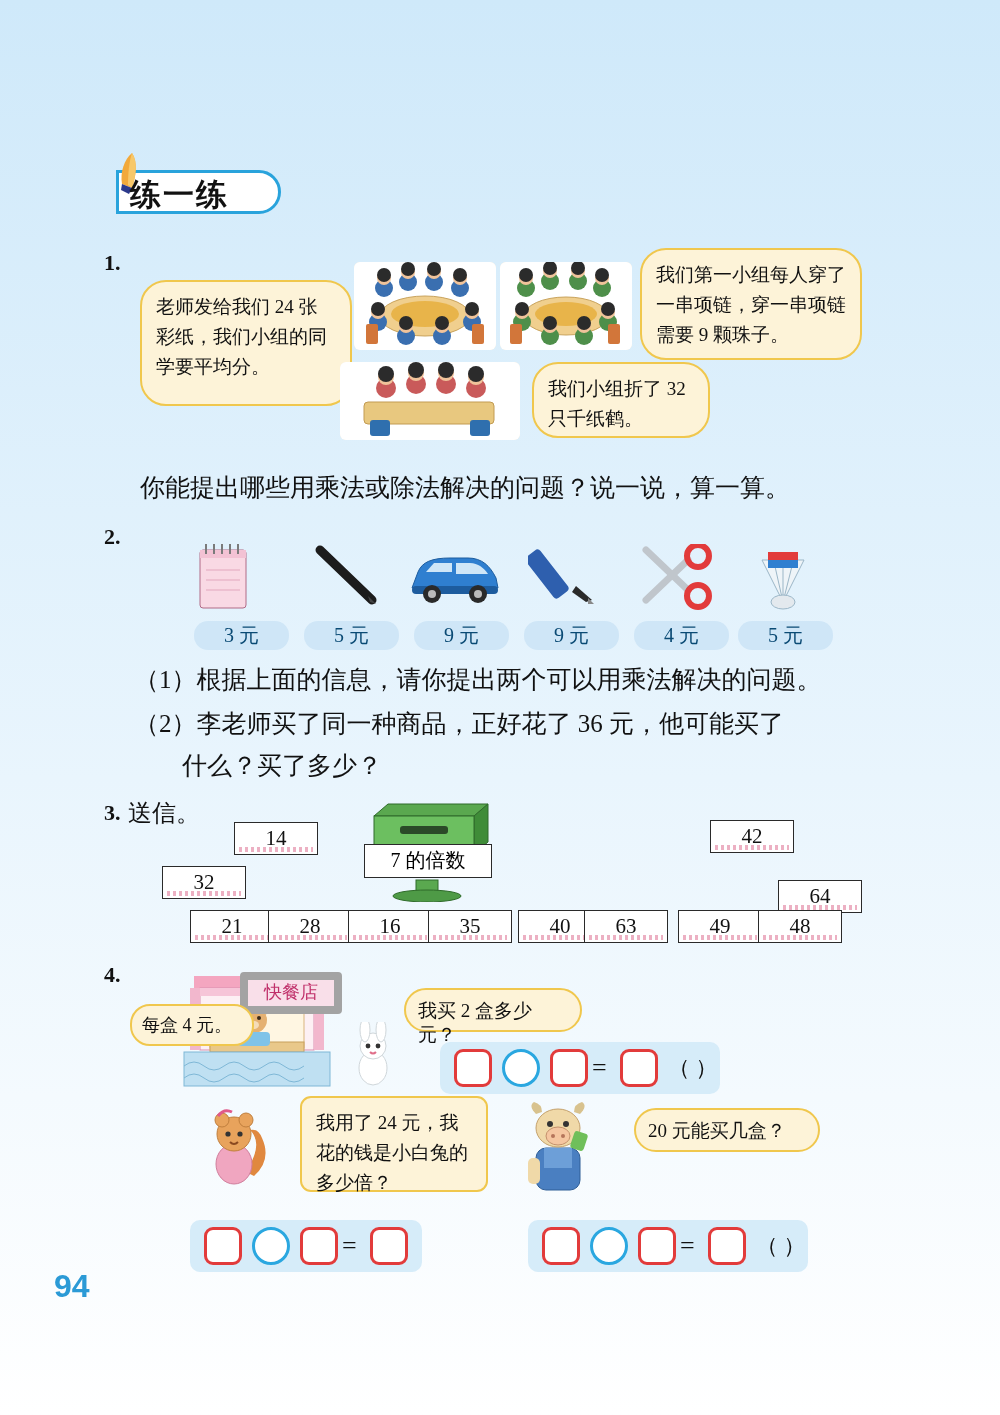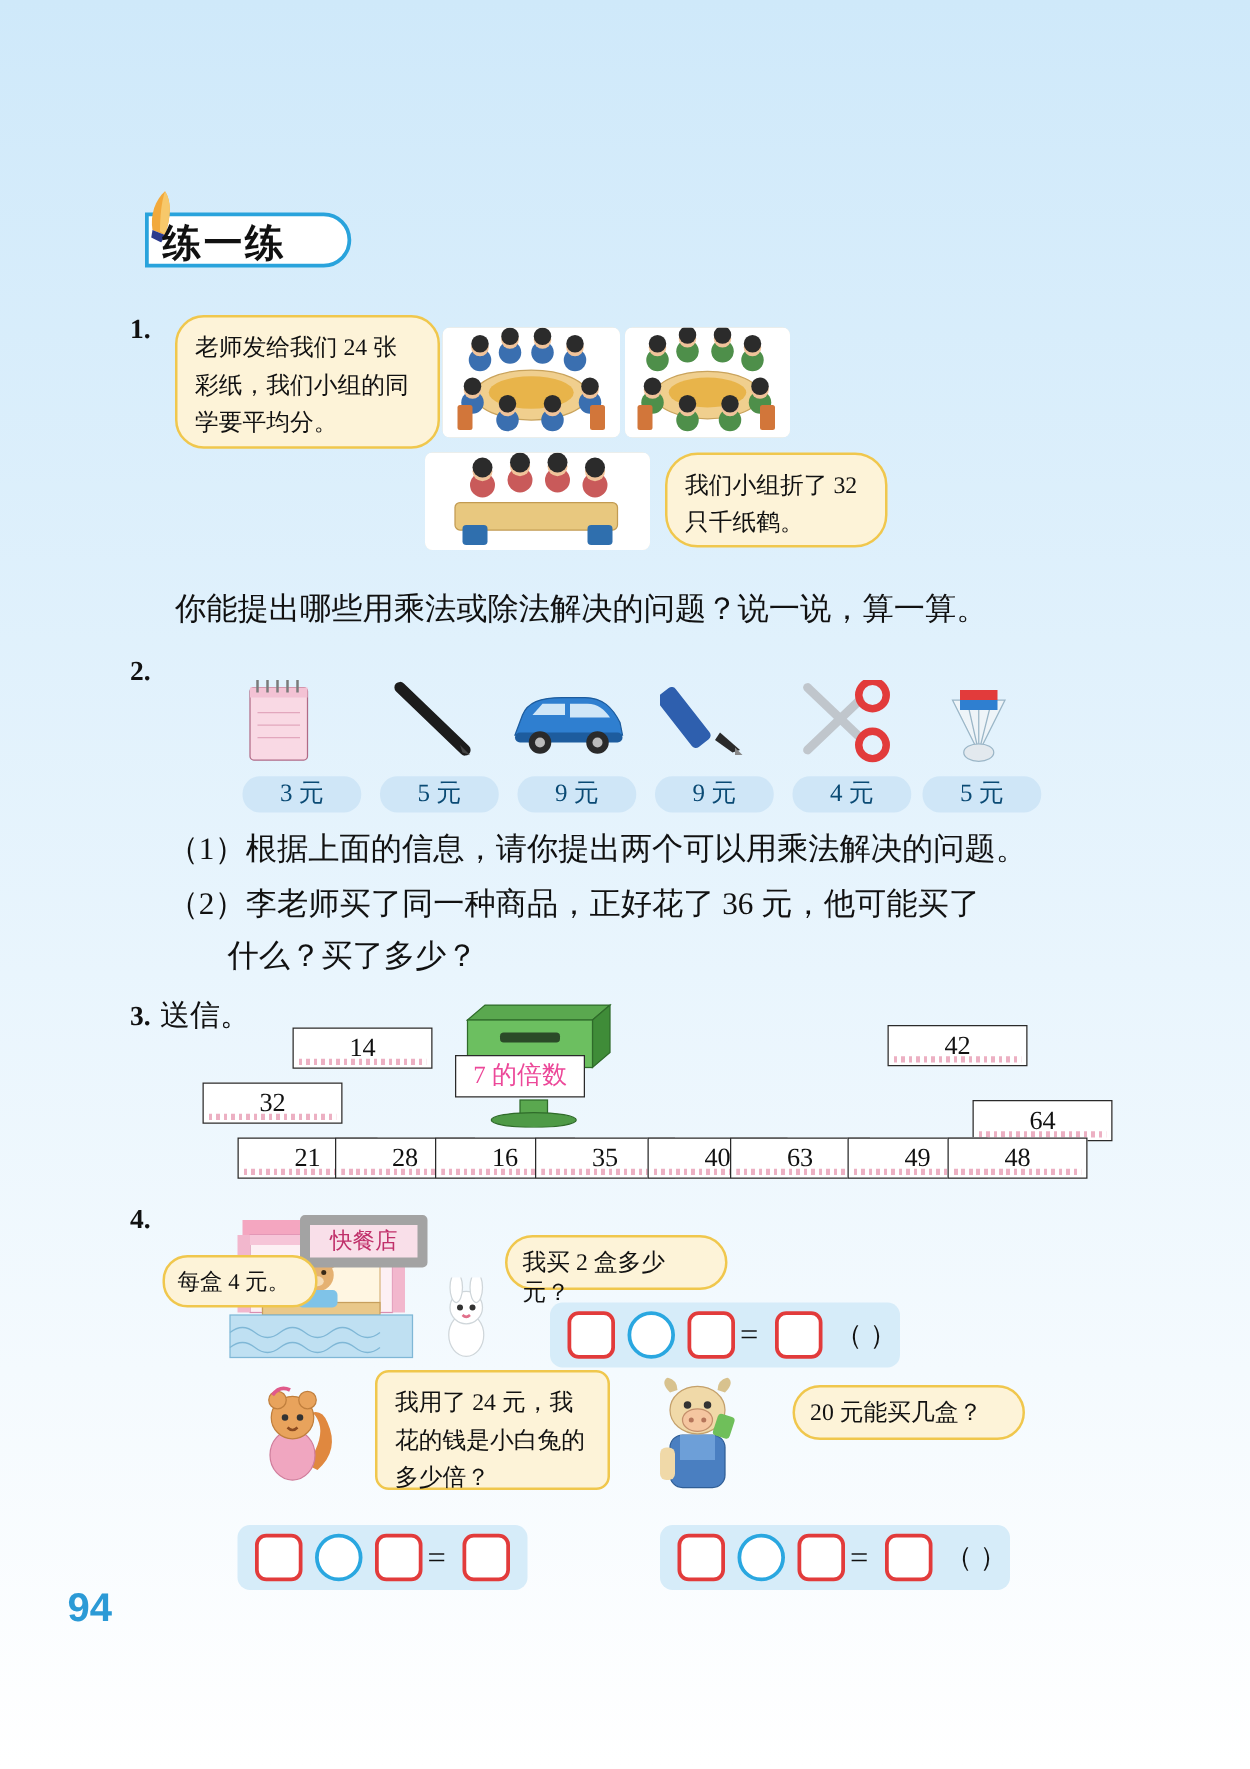"我们第一小组每人穿了一串项链，穿一串项链需要 9 颗珠子。" div.bubble { html: none -> <div>我们第一小组每人穿了一串项链，穿一串项链需要 9 颗珠子。</div> }
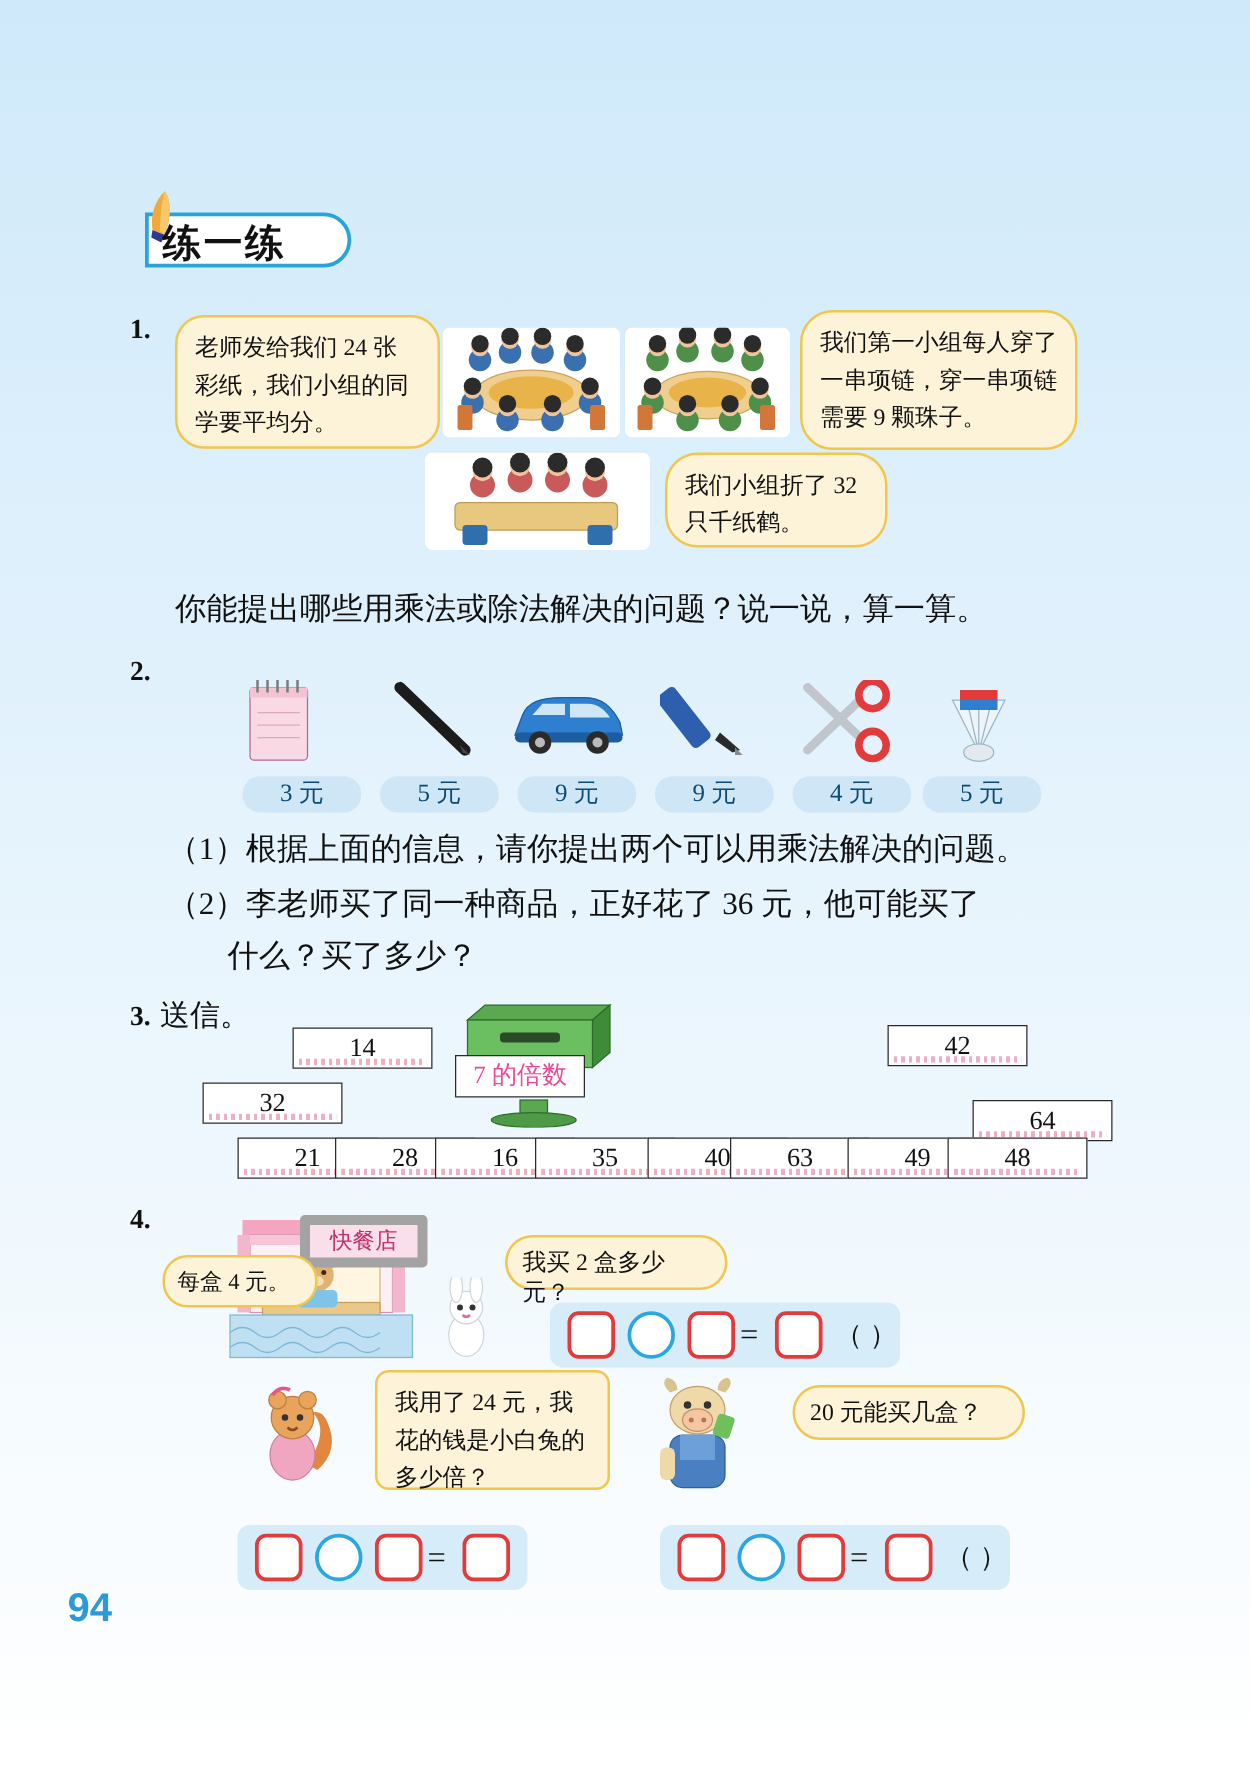"老师发给我们 24 张彩纸，我们小组的同学要平均分。" div.bubble { border-radius: 23px -> none; height: 107px -> 126px; top: 252px -> 280px }
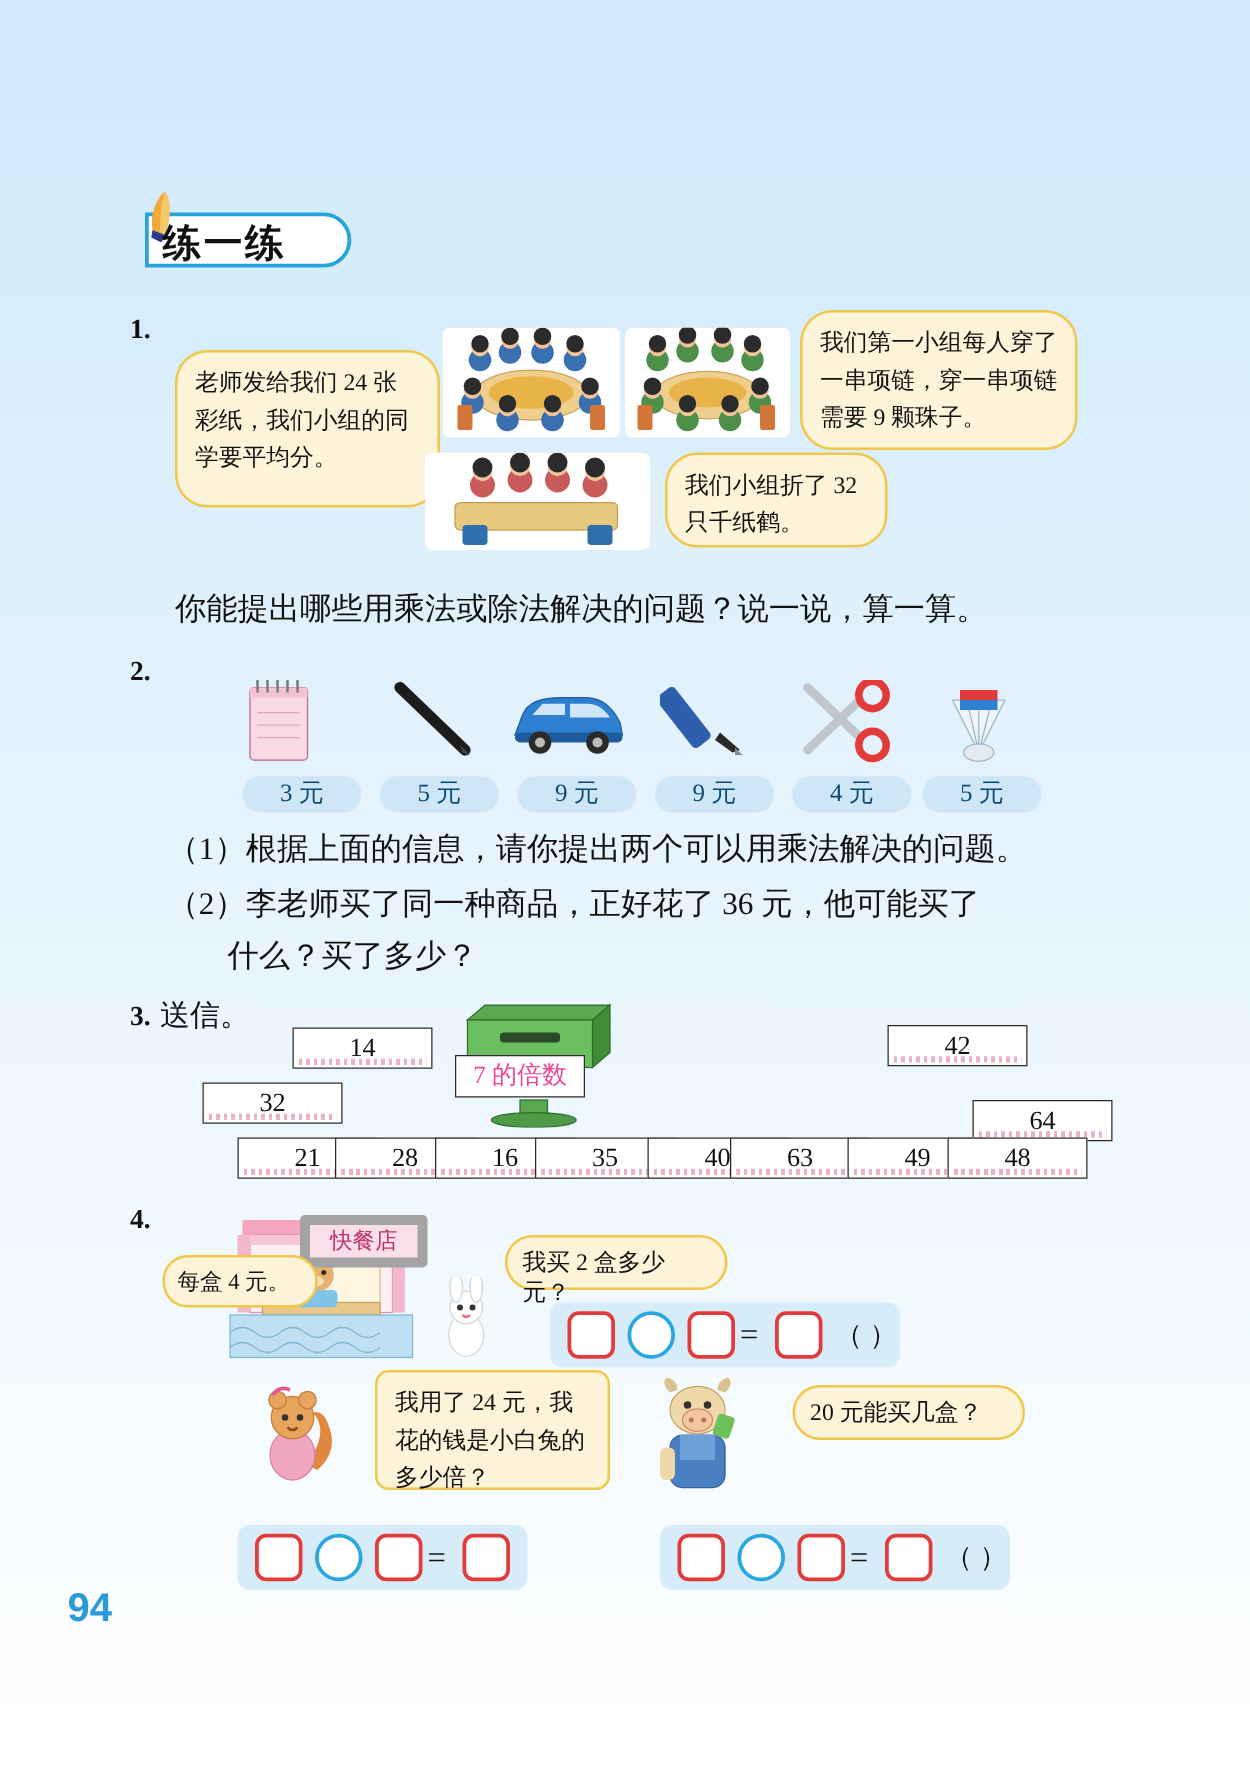"14" .numbox { width: 112px -> 84px }
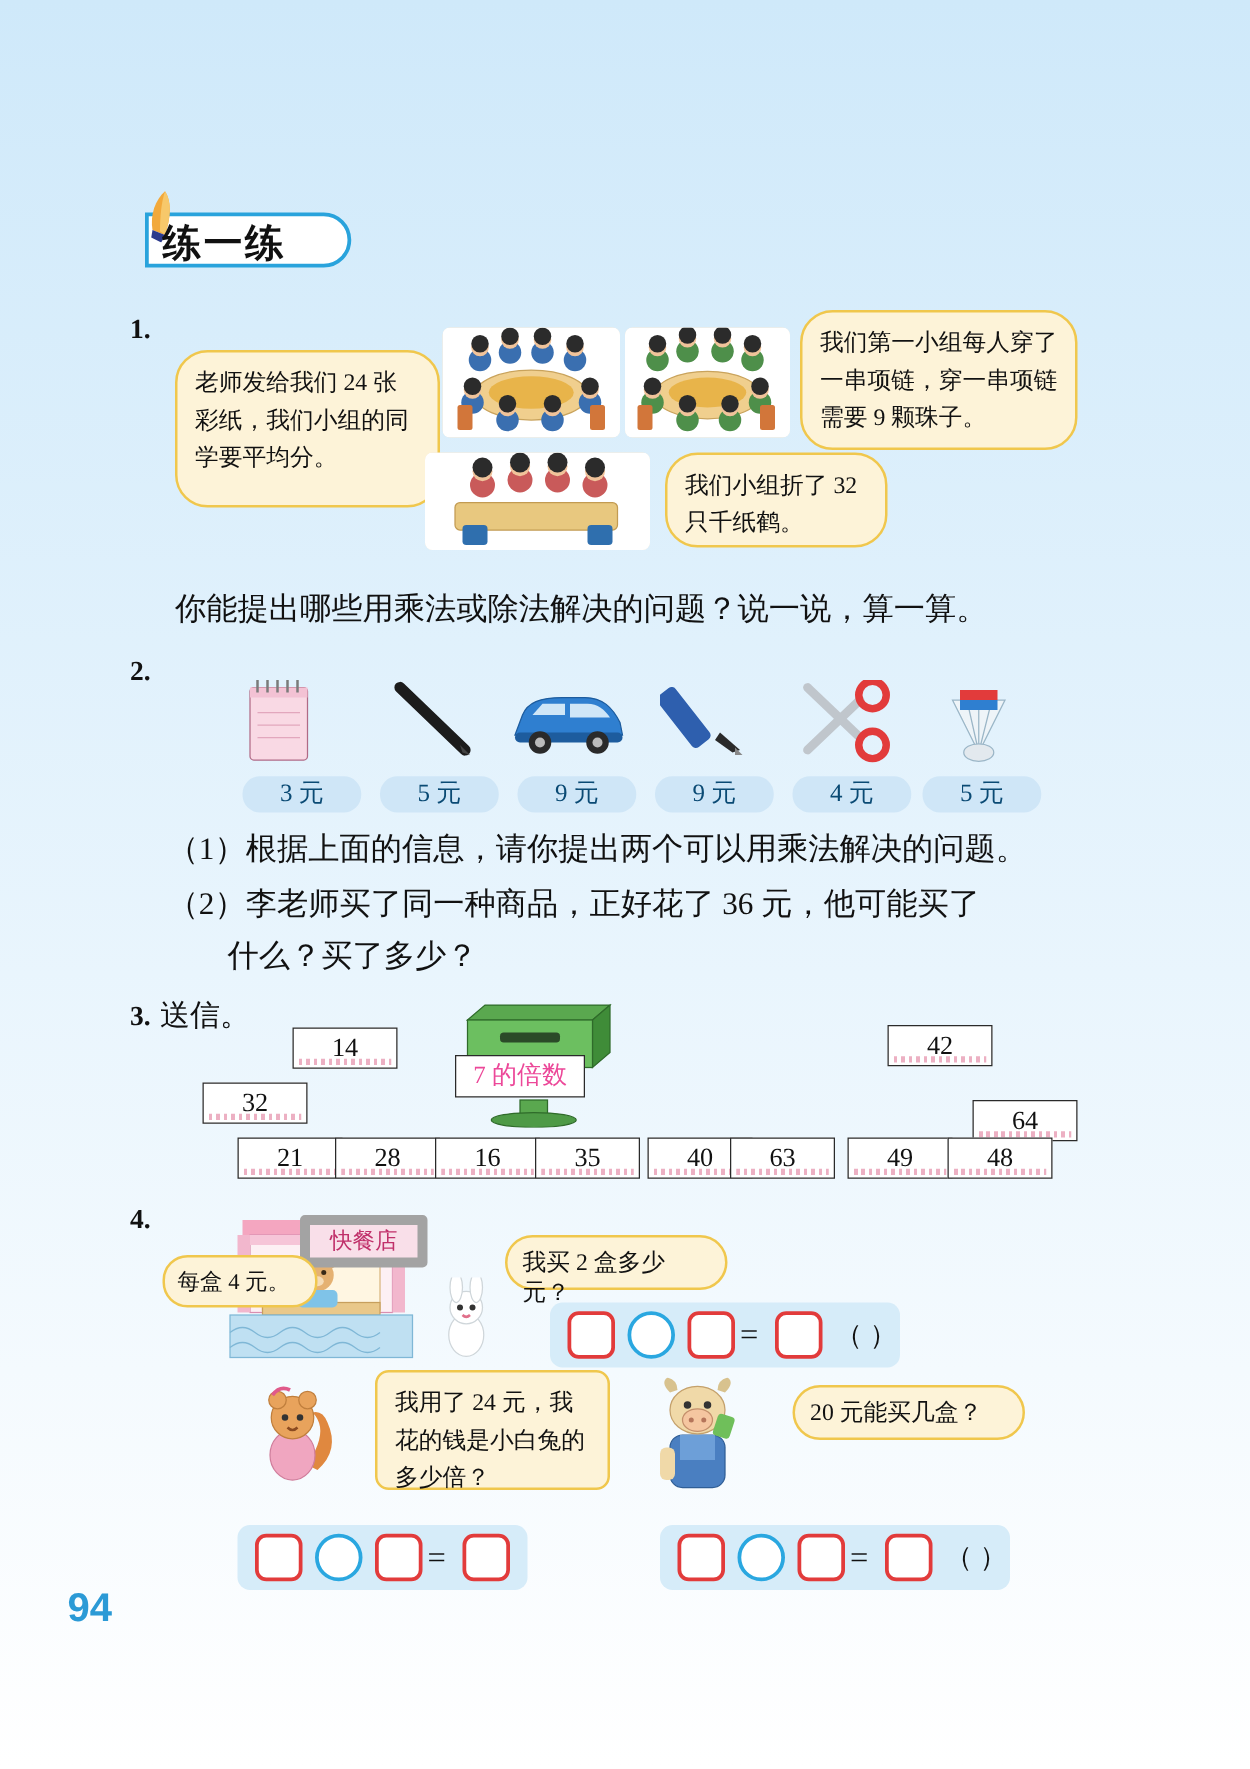"7 的倍数" .mb-label { color: #ec4899 -> #000000; width: 104px -> 128px }
